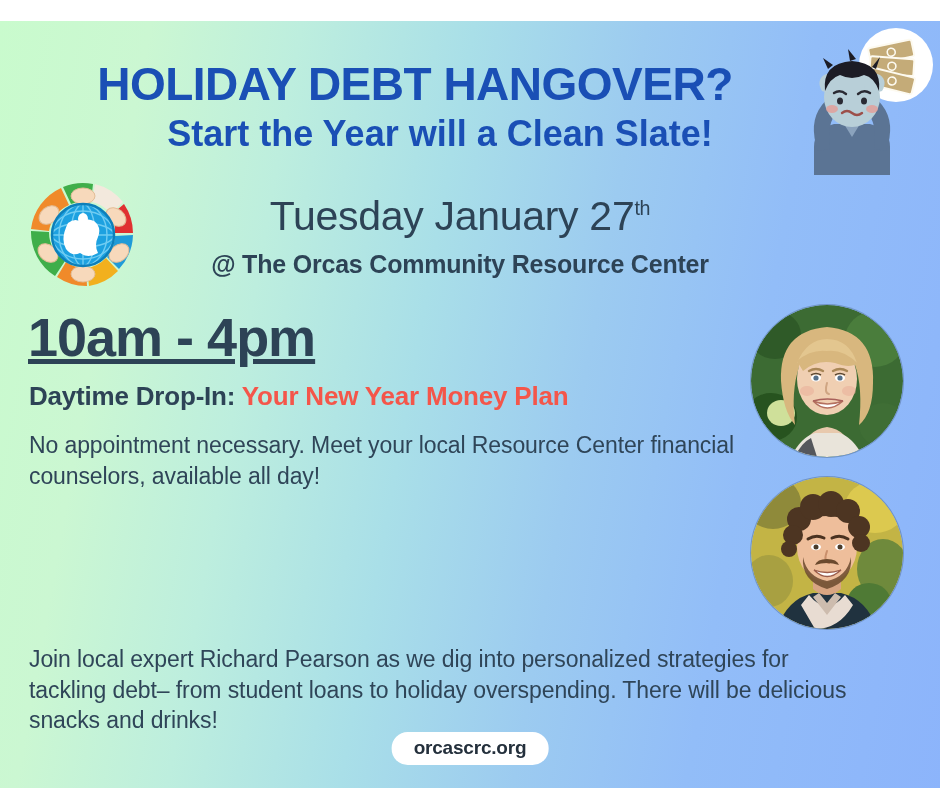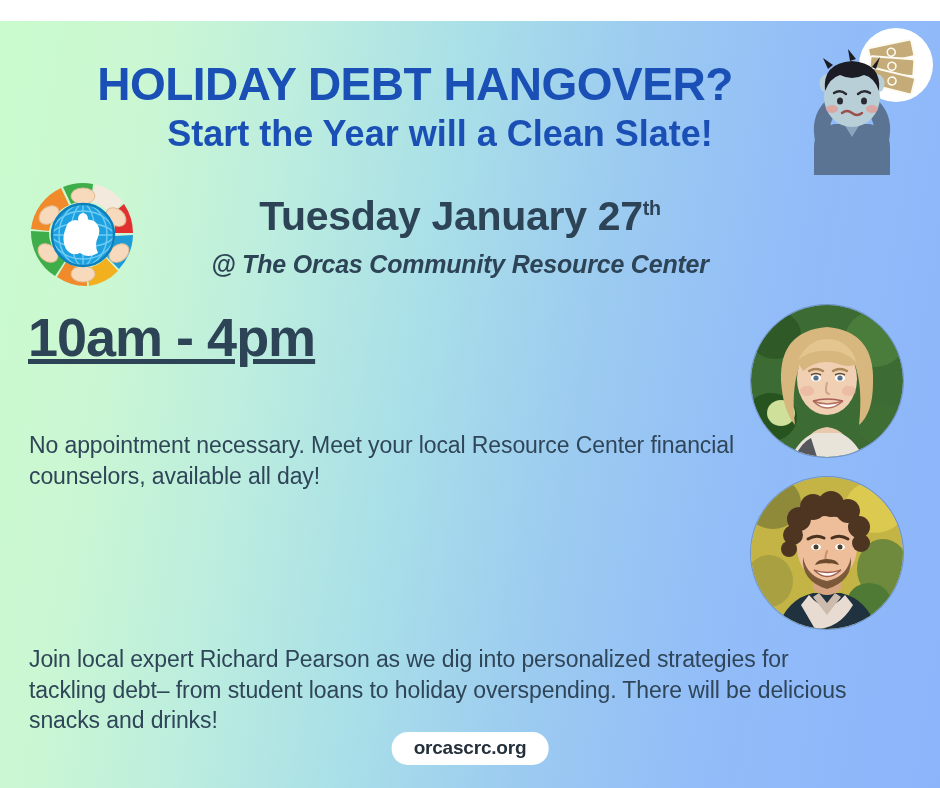"Tuesday January 27th" .date-line { font-weight: bold -> normal }
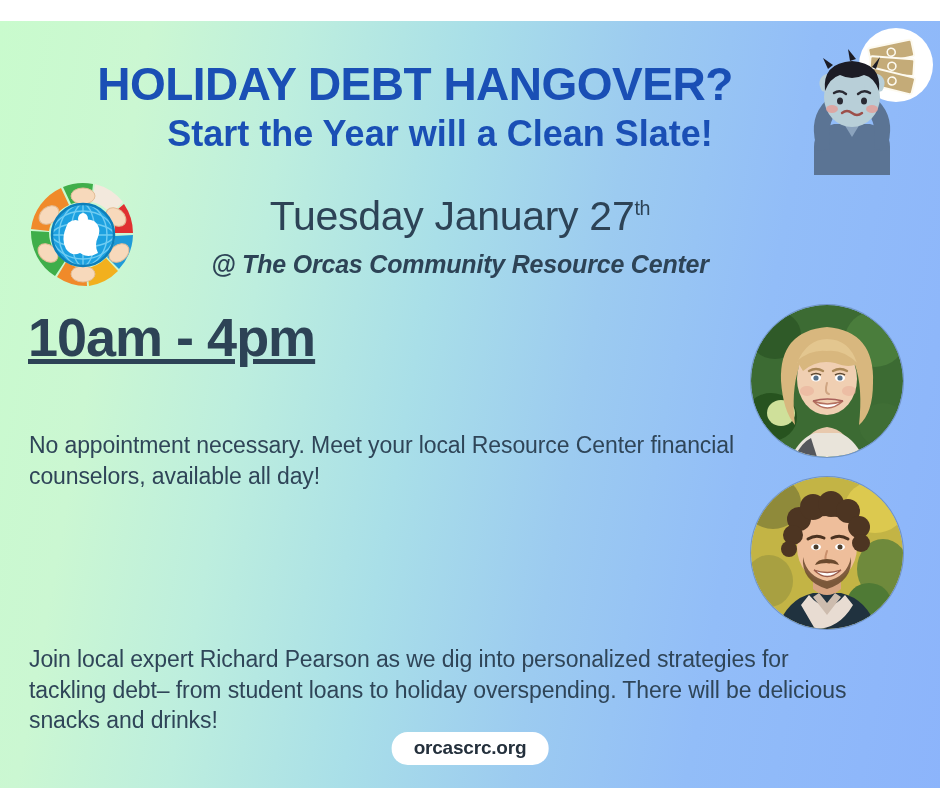"@ The Orcas Community Resource" .venue-line { font-style: italic -> none }
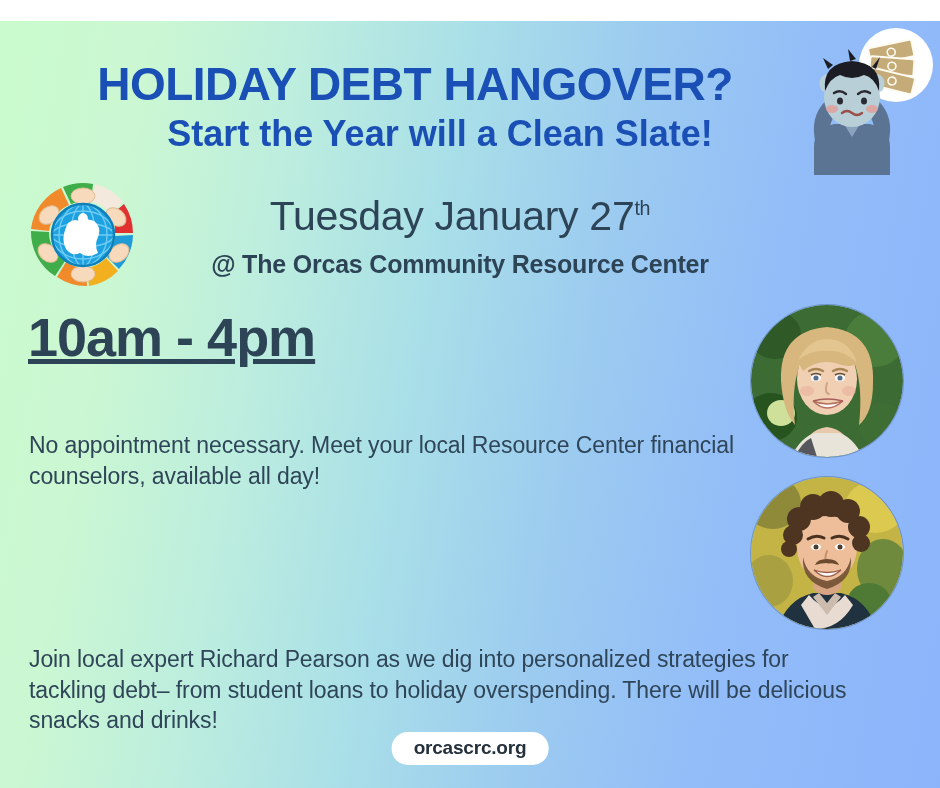"Daytime Drop-In: Your New Year" div.session-title { html: none -> <div> <span>Daytime Drop-In:</span> <span>Your New Year Money Plan</span> </div> }
